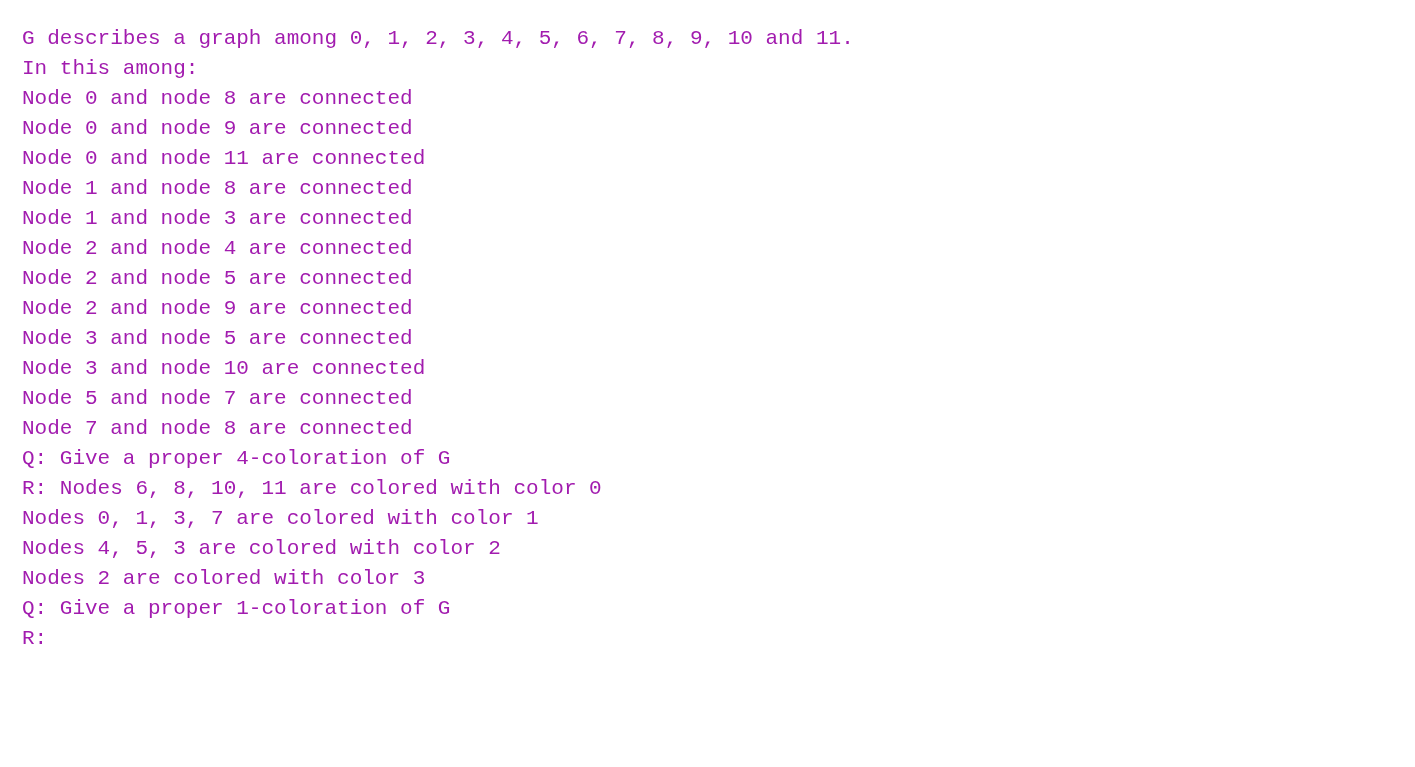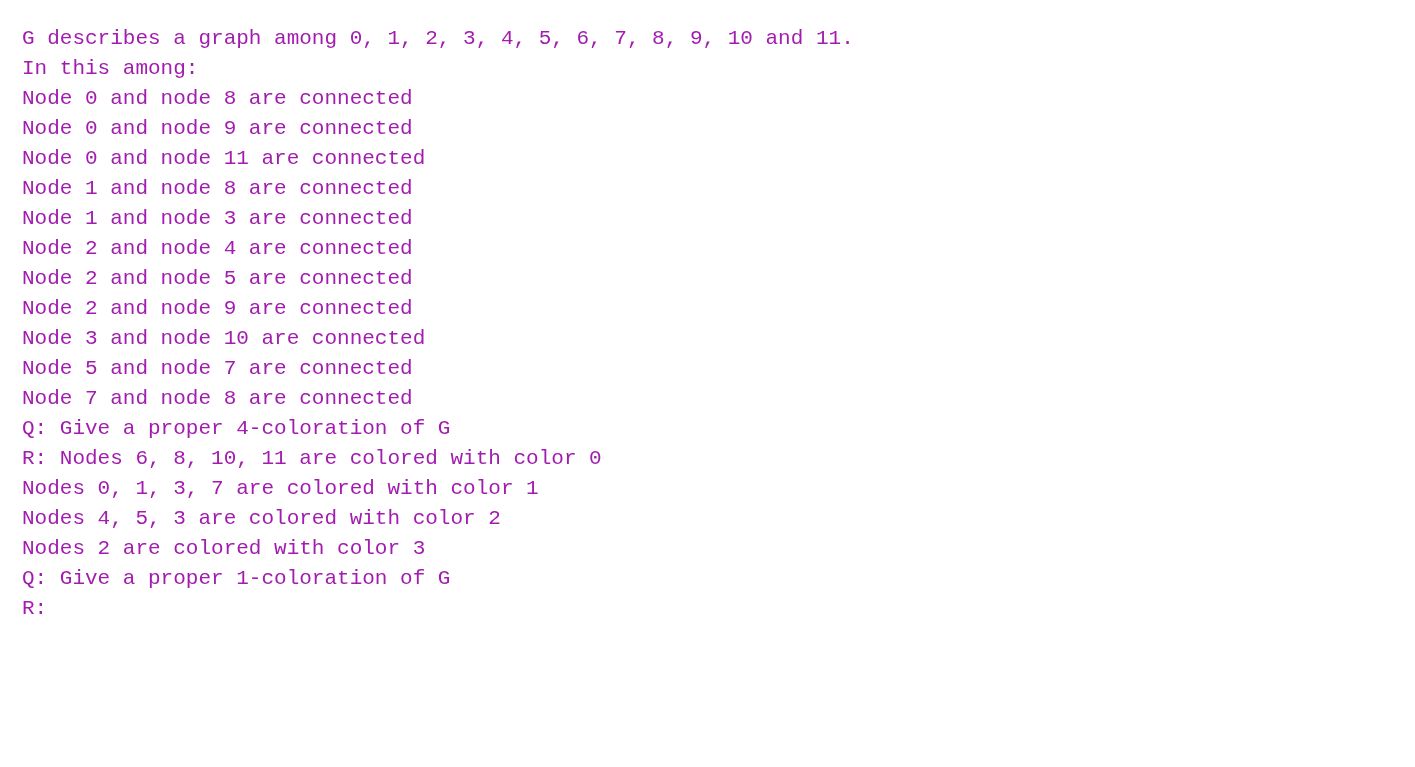"Node 3 and node 5" div.line { html: none -> <div>Node 3 and node 5 are connected</div> }
